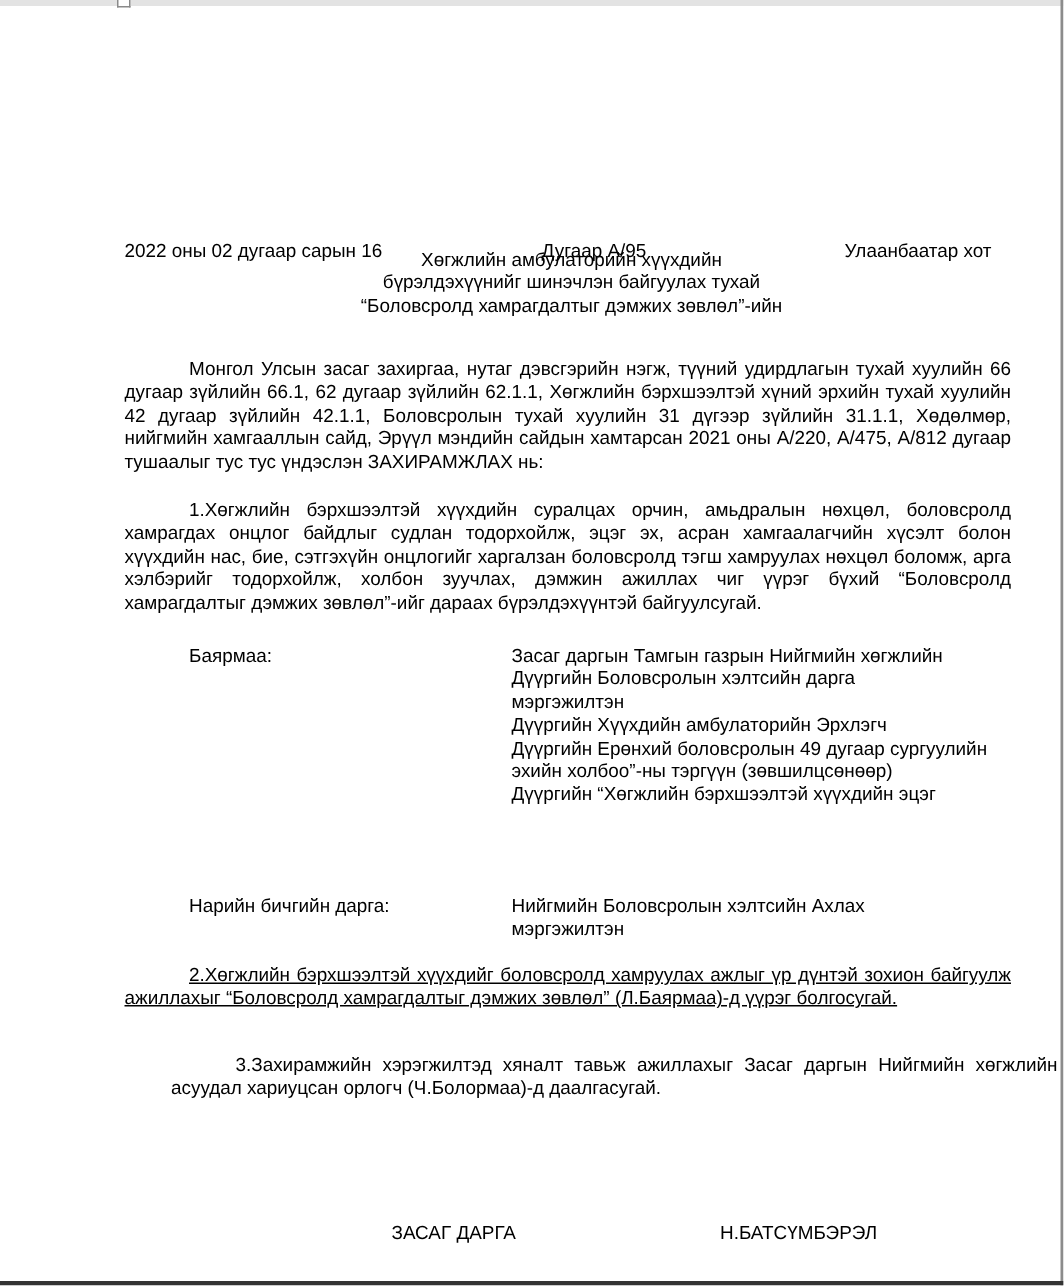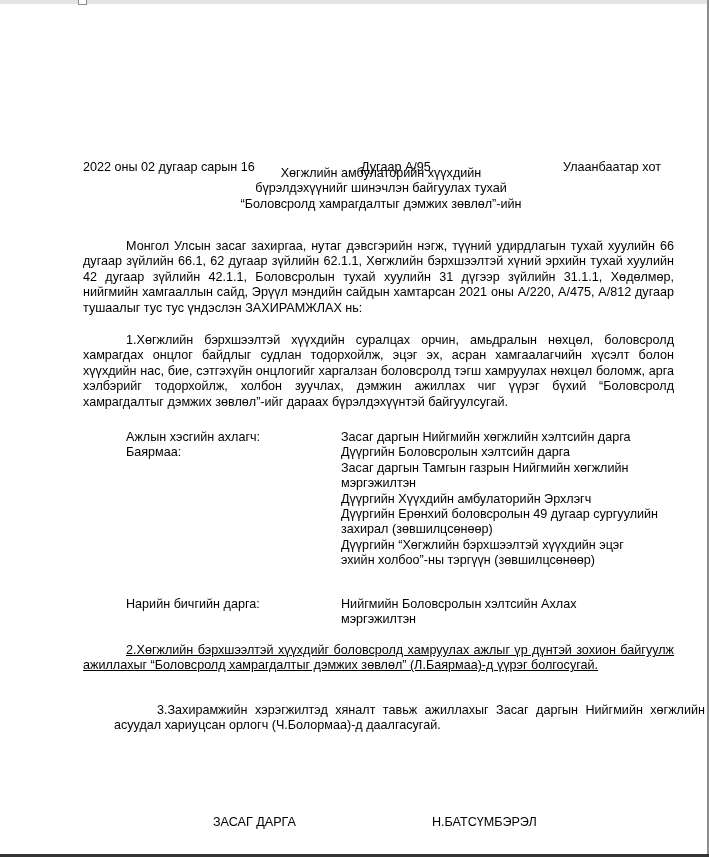"Ажлын хэсгийн ахлагч:" div.mrow { html: <div> <span>Ажлын хэсгийн ахлагч:</span> <div> <div>Засаг даргын Нийгмийн хөгжлийн хэлтсийн дарга</div> </div> </div> -> none }
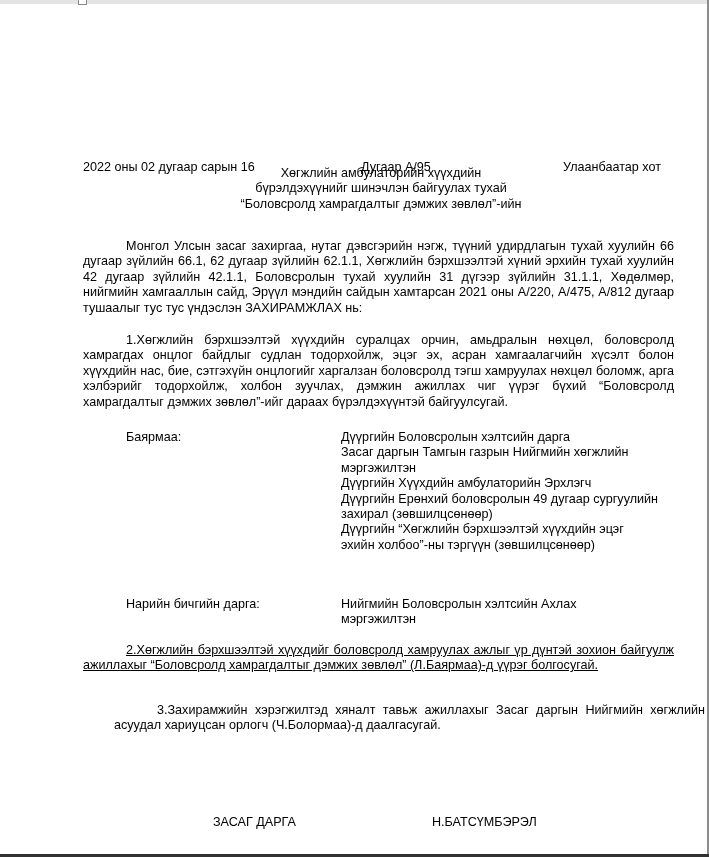"Дүүргийн Боловсролын хэлтсийн дарга" div { order: before "Засаг даргын Тамгын газрын Нийгмийн" -> after "Засаг даргын Тамгын газрын Нийгмийн" }
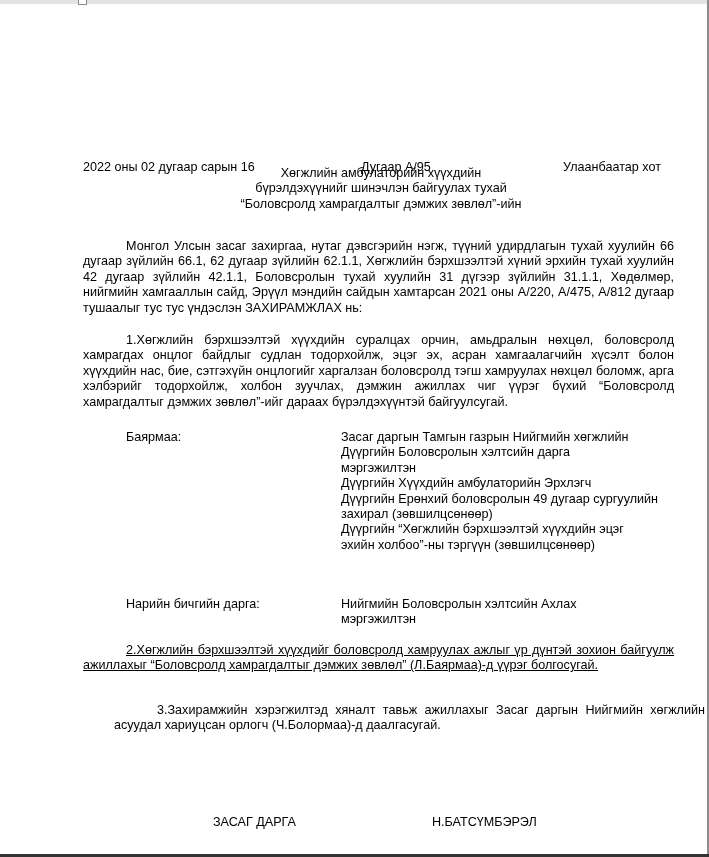"захирал (зөвшилцсөнөөр)" div { html: <div>захирал (зөвшилцсөнөөр)</div> -> none }
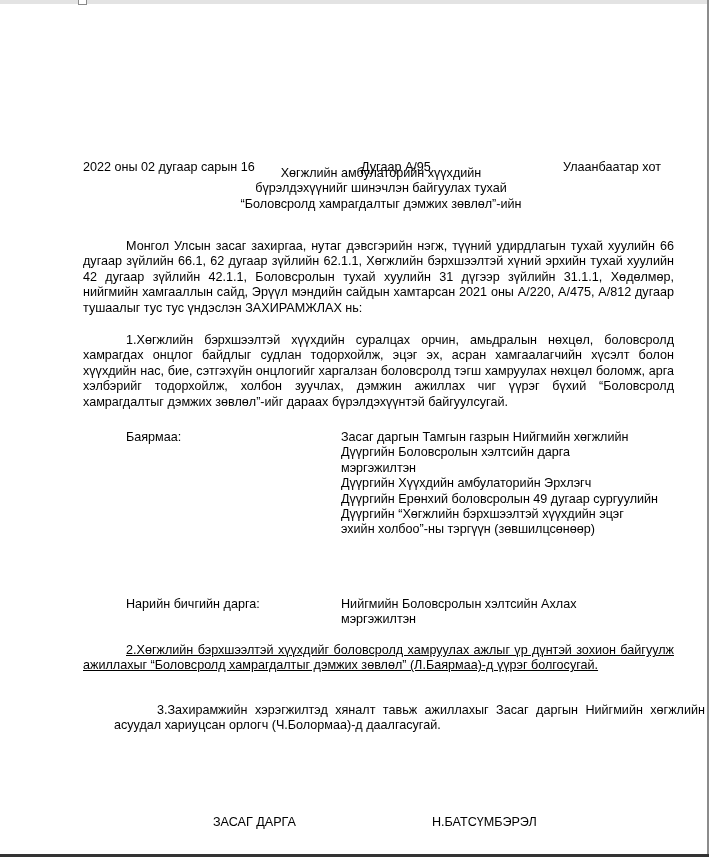"Дүүргийн “Хөгжлийн бэрхшээлтэй хүүхдийн" div { order: before "эхийн холбоо”-ны тэргүүн (зөвшилцсөнөөр)" -> after "эхийн холбоо”-ны тэргүүн (зөвшилцсөнөөр)" }
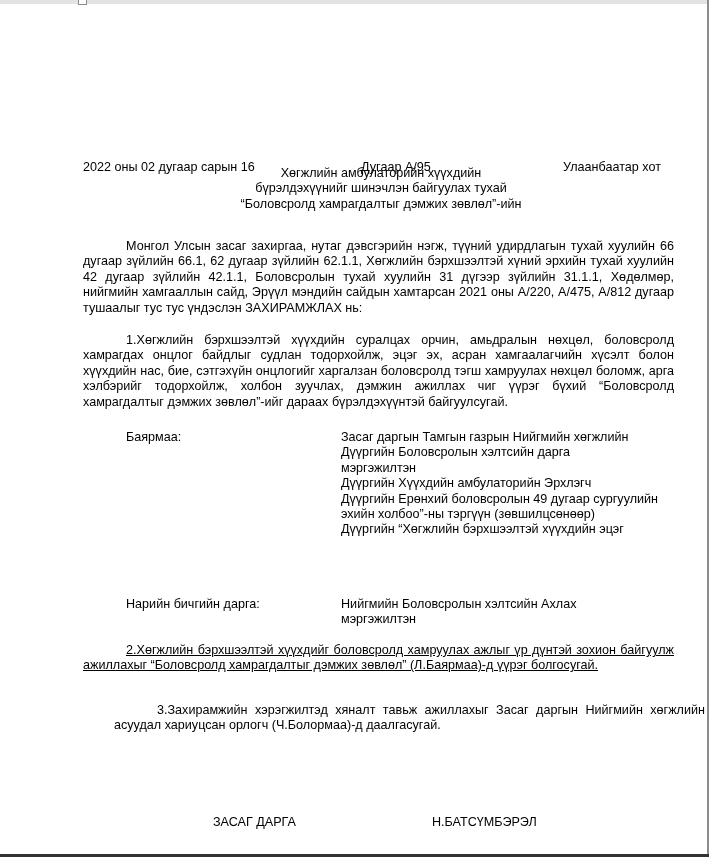"ЗАСАГ ДАРГА" .sign { margin-left: none -> 48px }
